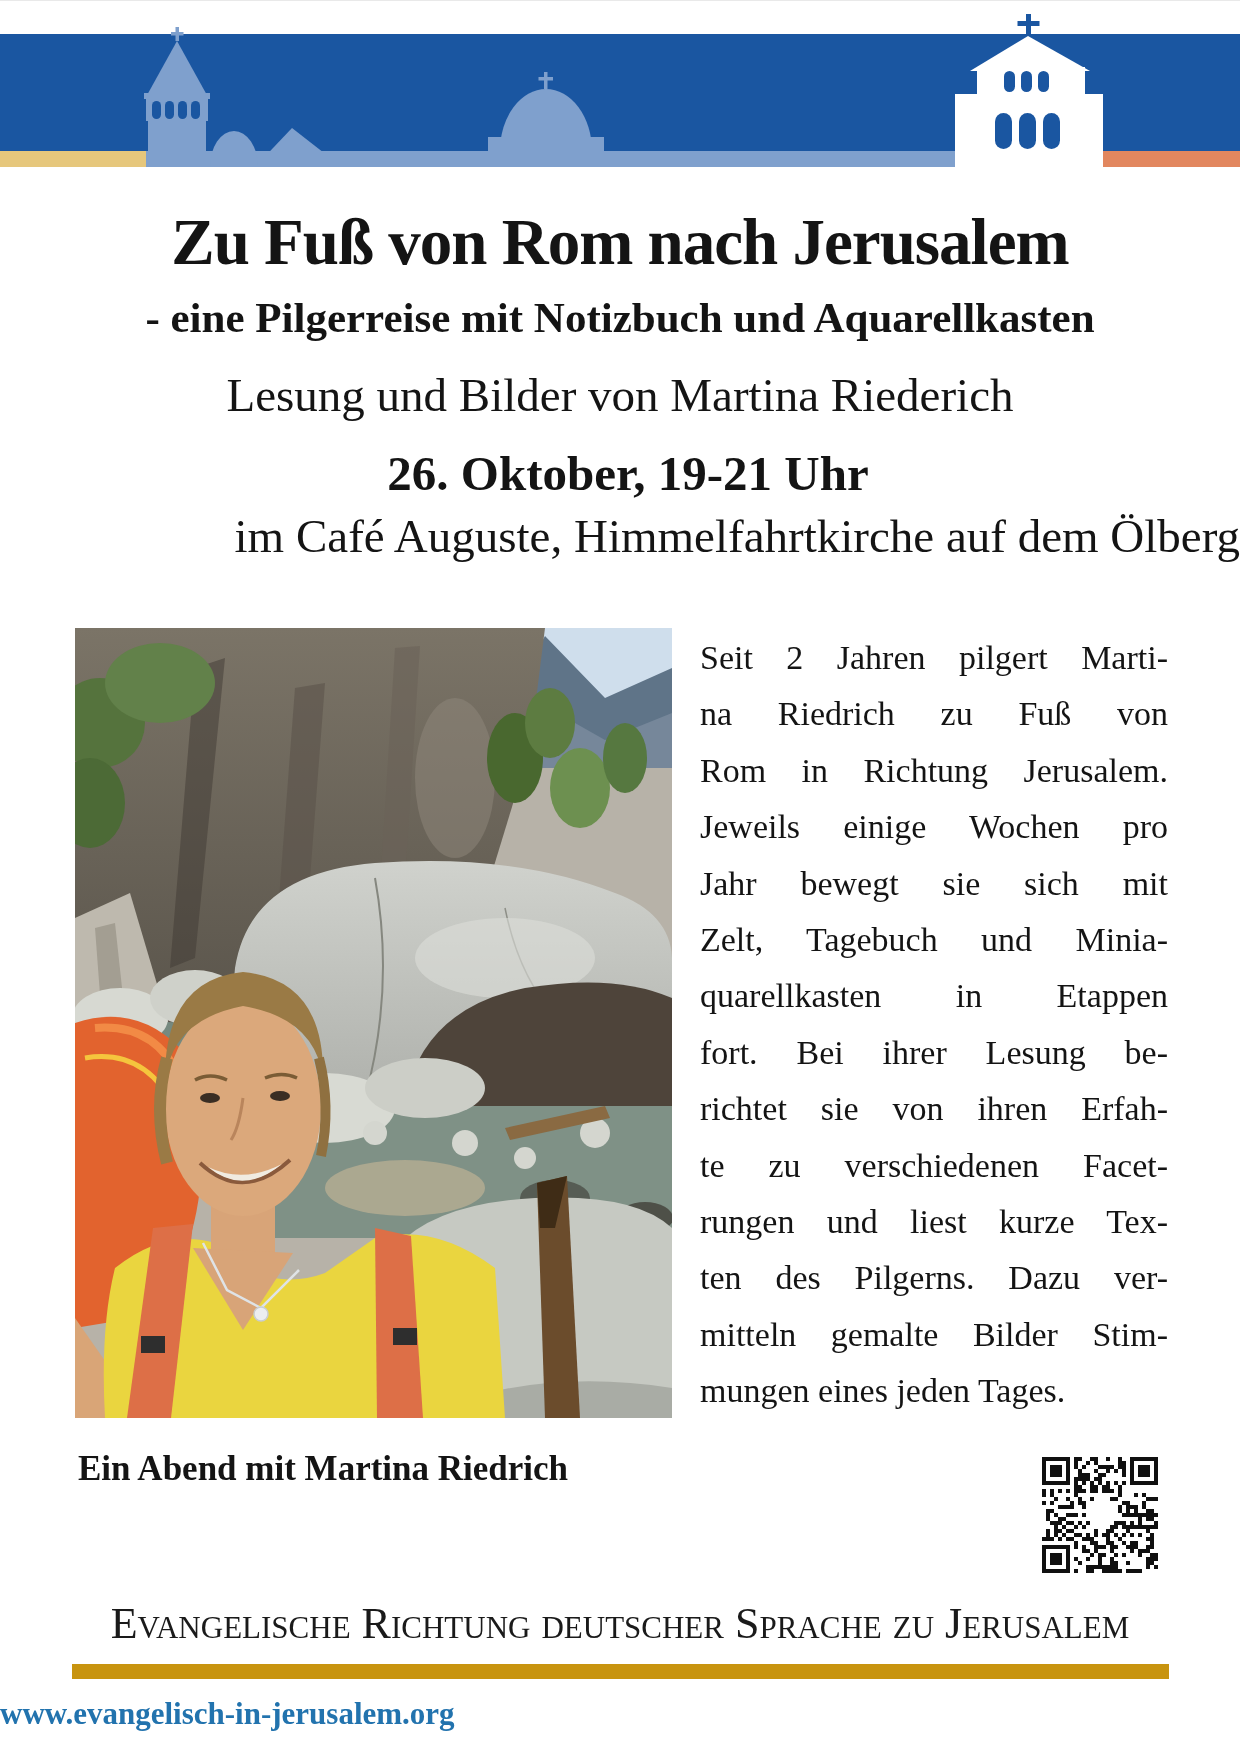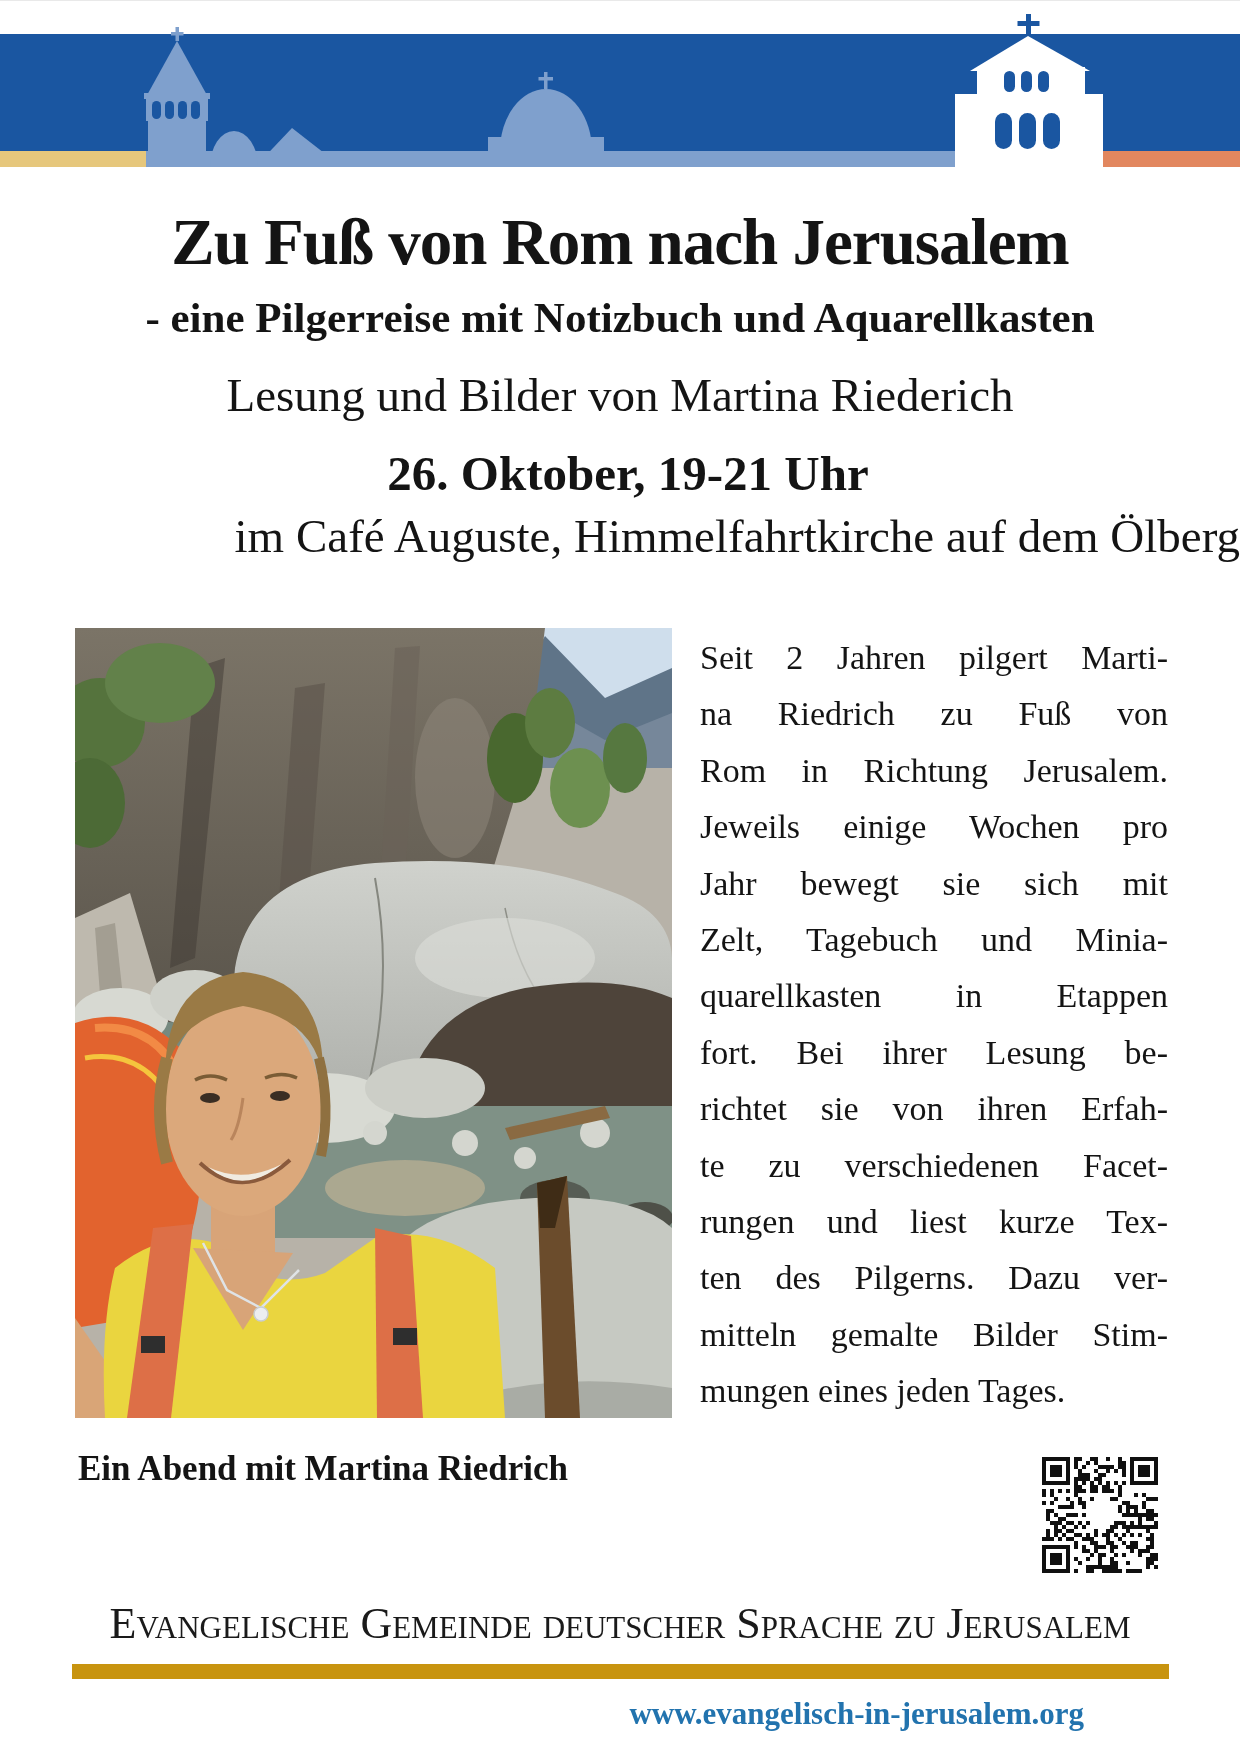"Evangelische Gemeinde deutscher Sprache" div.abs { text: Gemeinde -> Richtung }
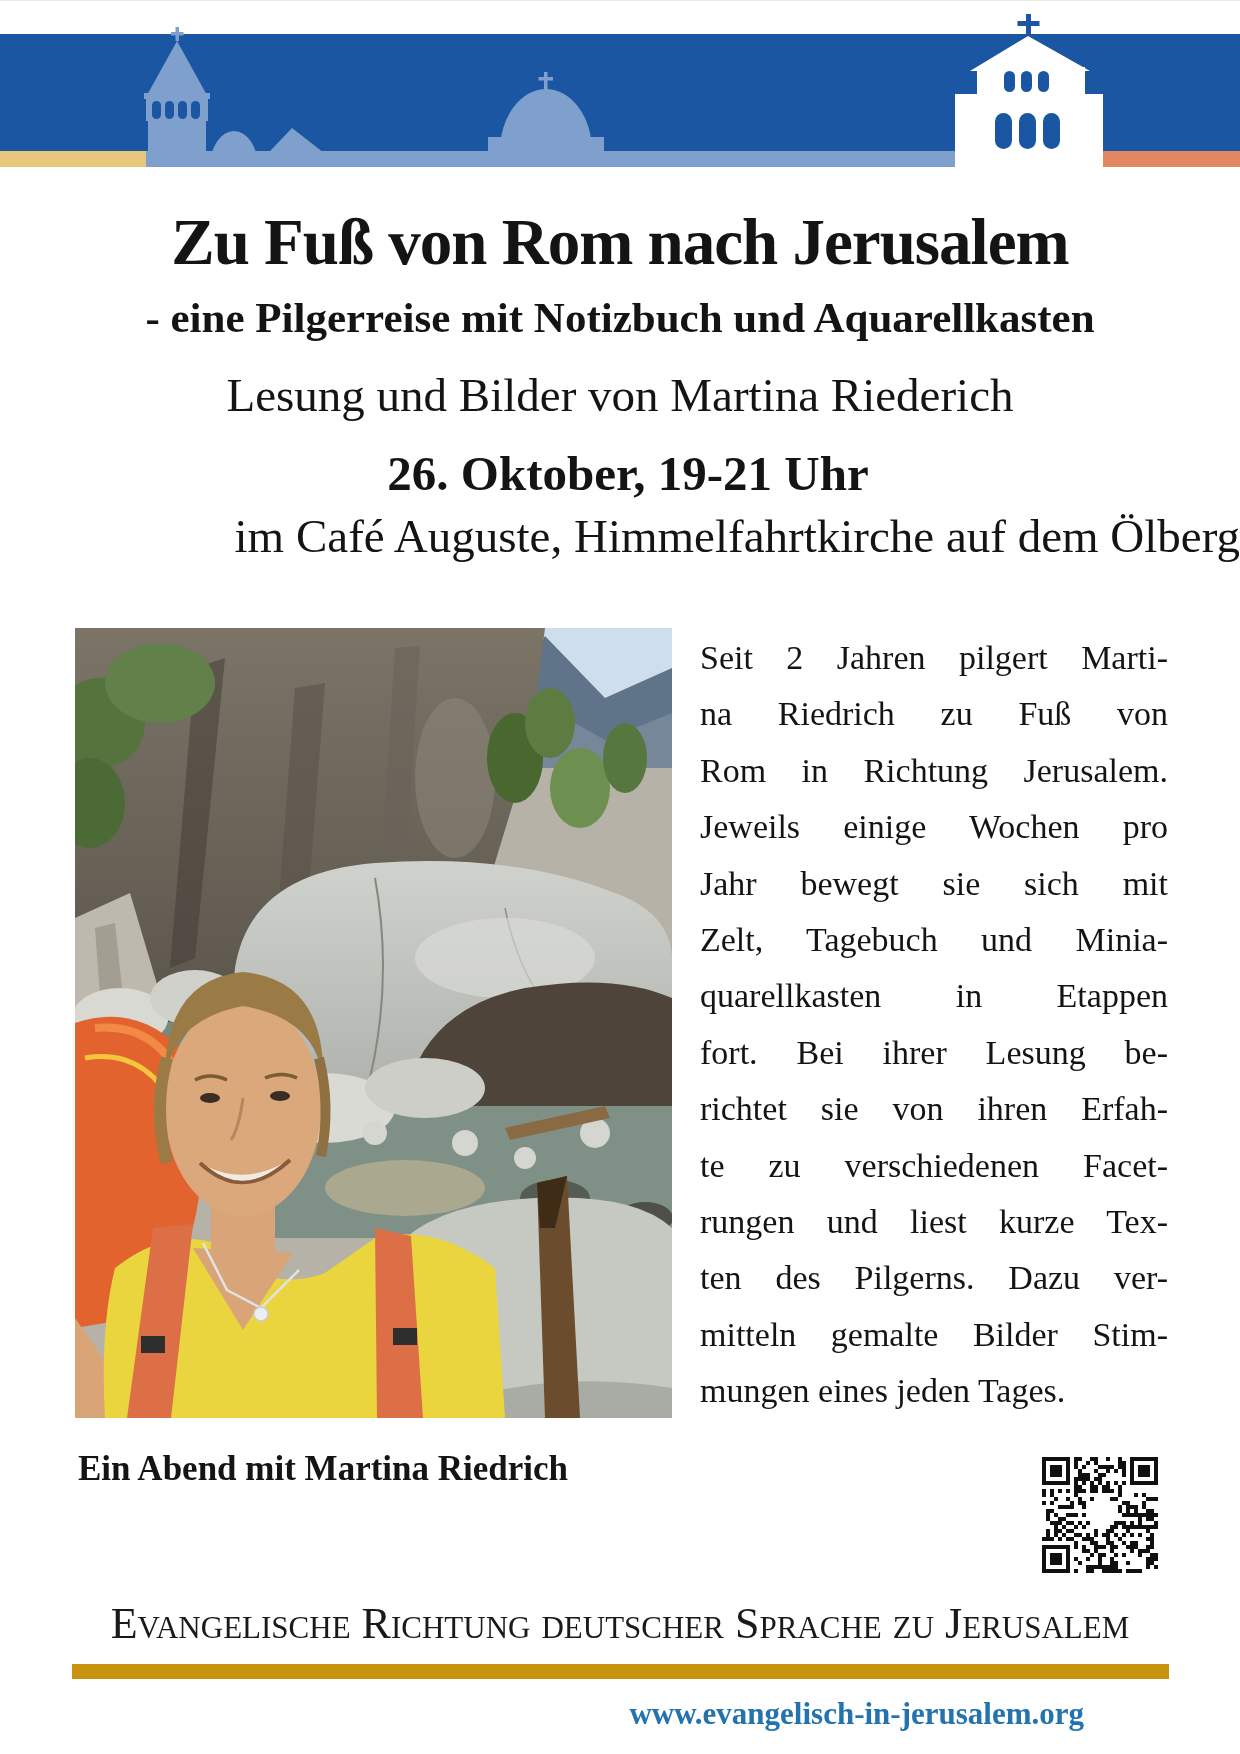"www.evangelisch-in-jerusalem.org" .url { text-align: right -> left }
